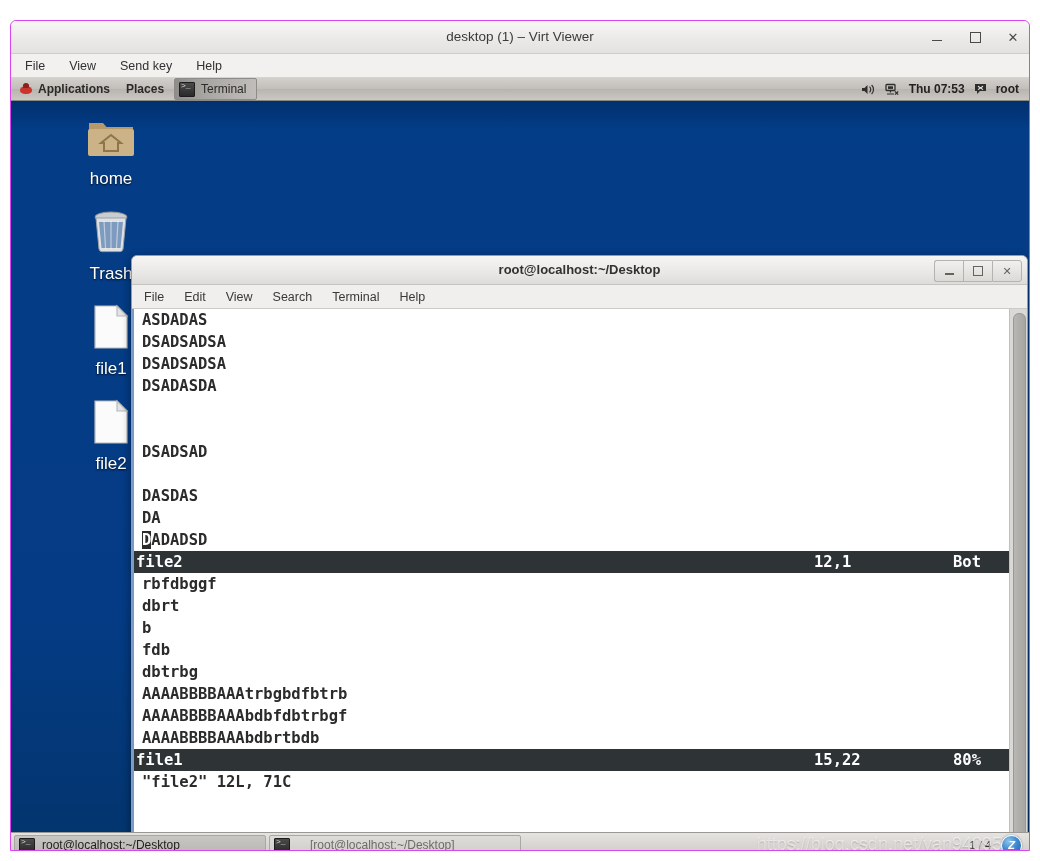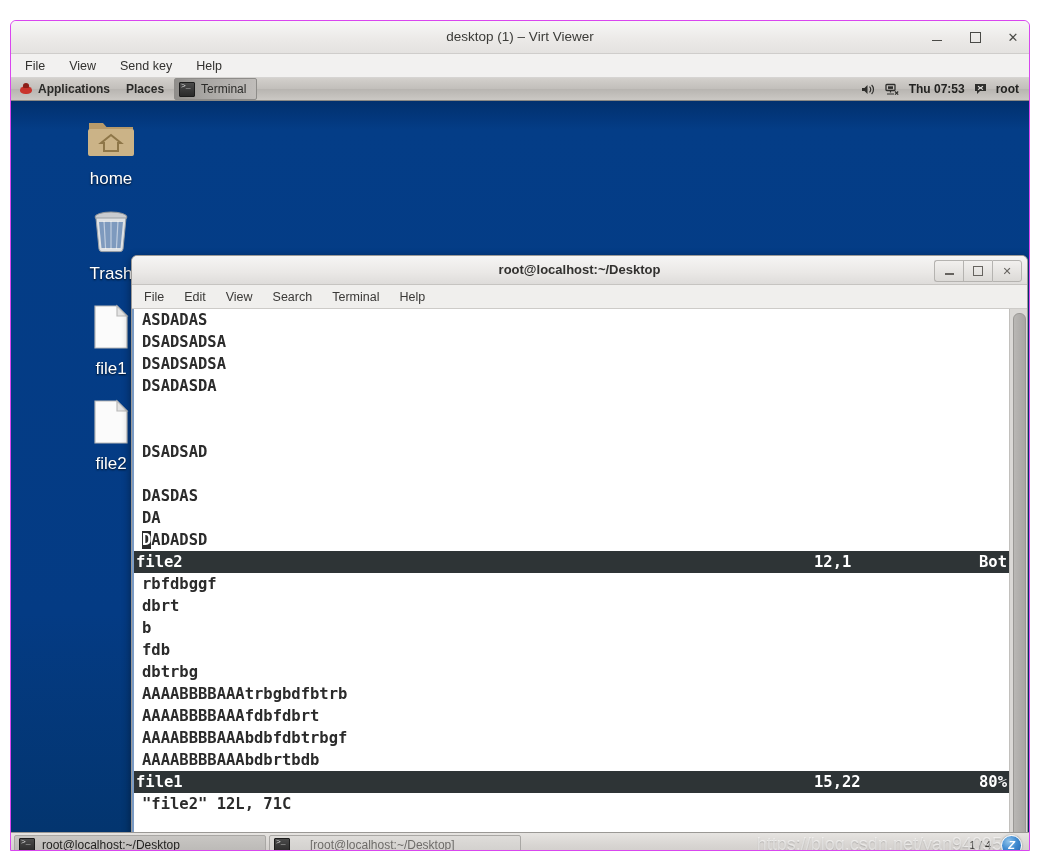"Bot" .status-pct { left: 845px -> 819px }
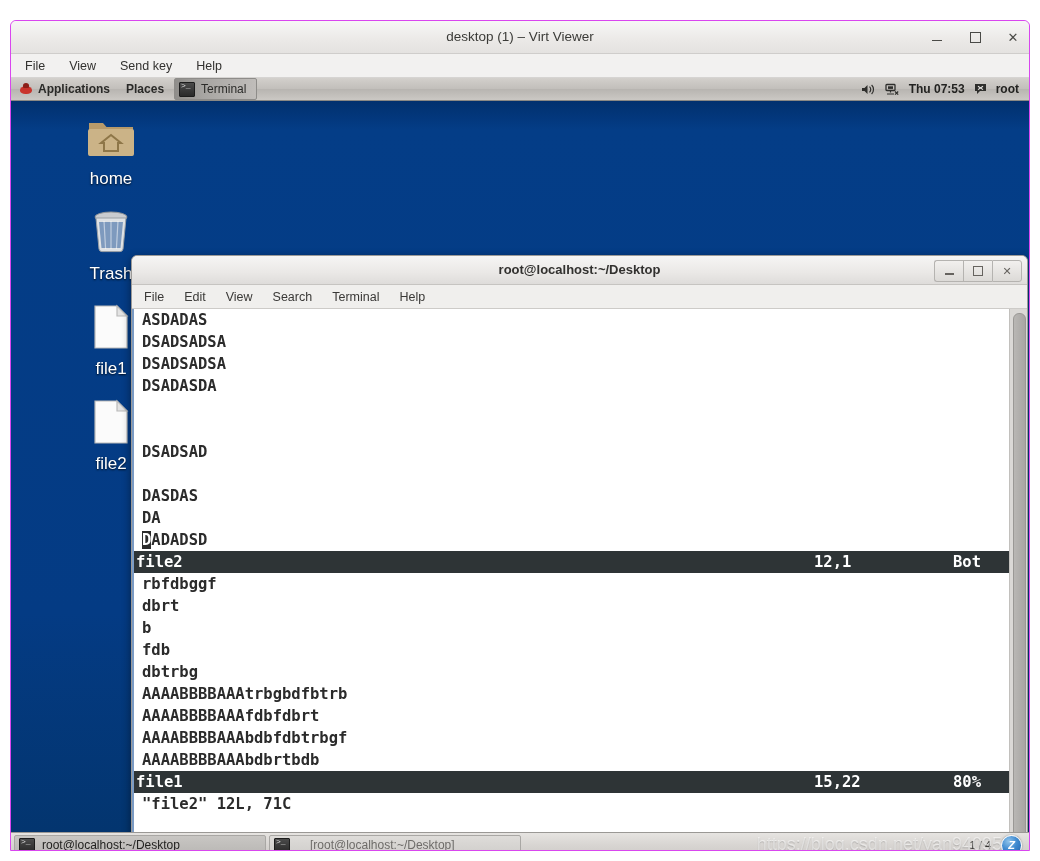"AAAABBBBAAAfdbfdbrt" div.tline { html: <div>AAAABBBBAAAfdbfdbrt</div> -> none }
